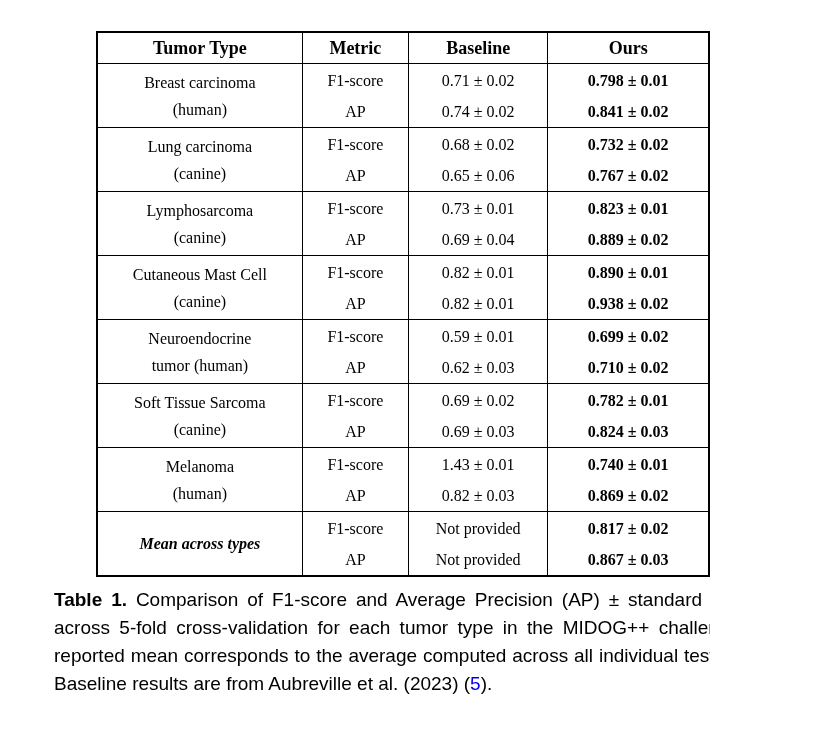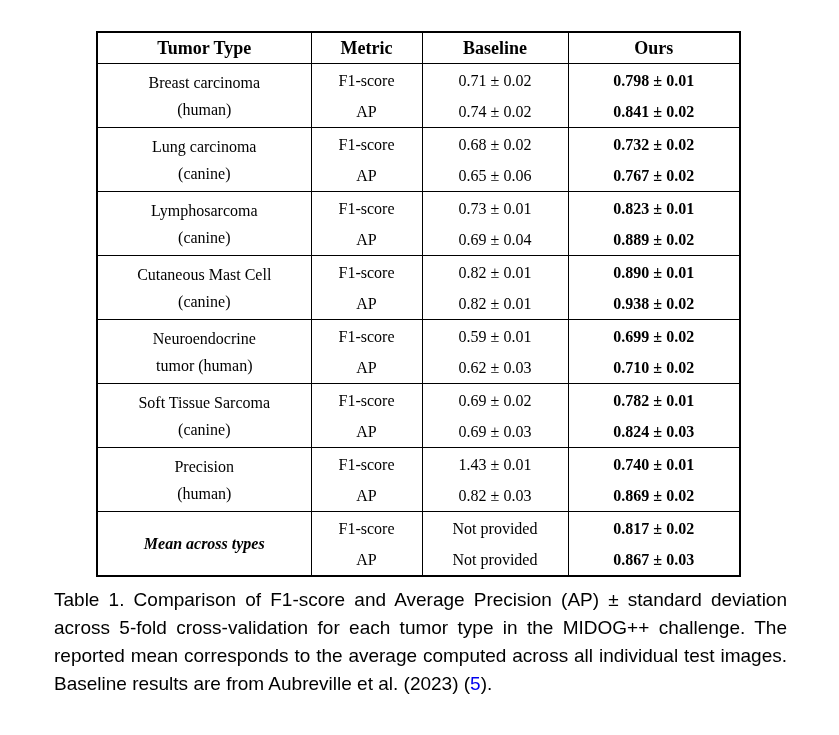"Tumor Type" .page { width: 839px -> 710px }
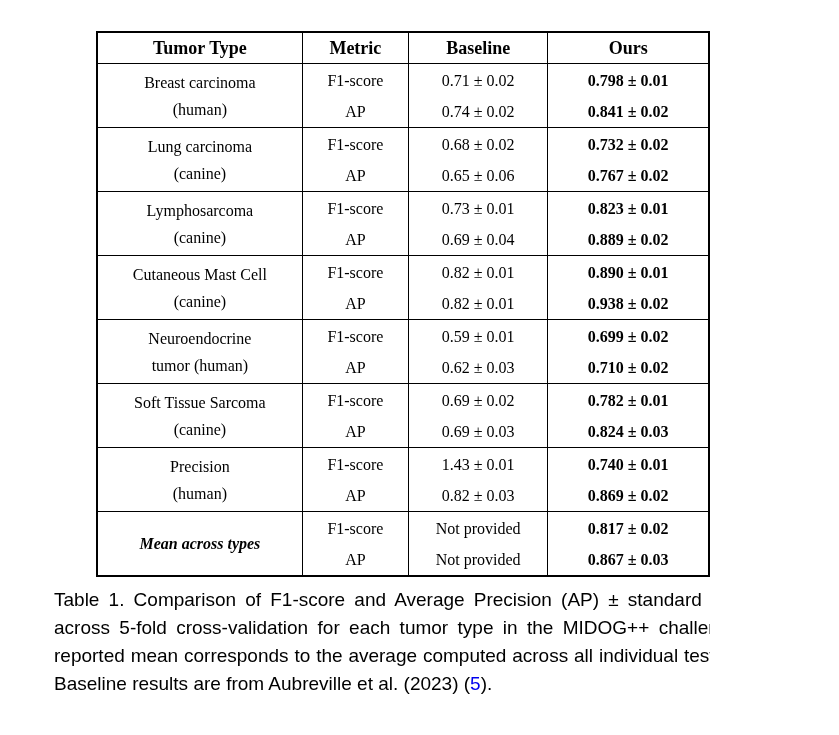"Precision" div.tline { text: Precision -> Melanoma }
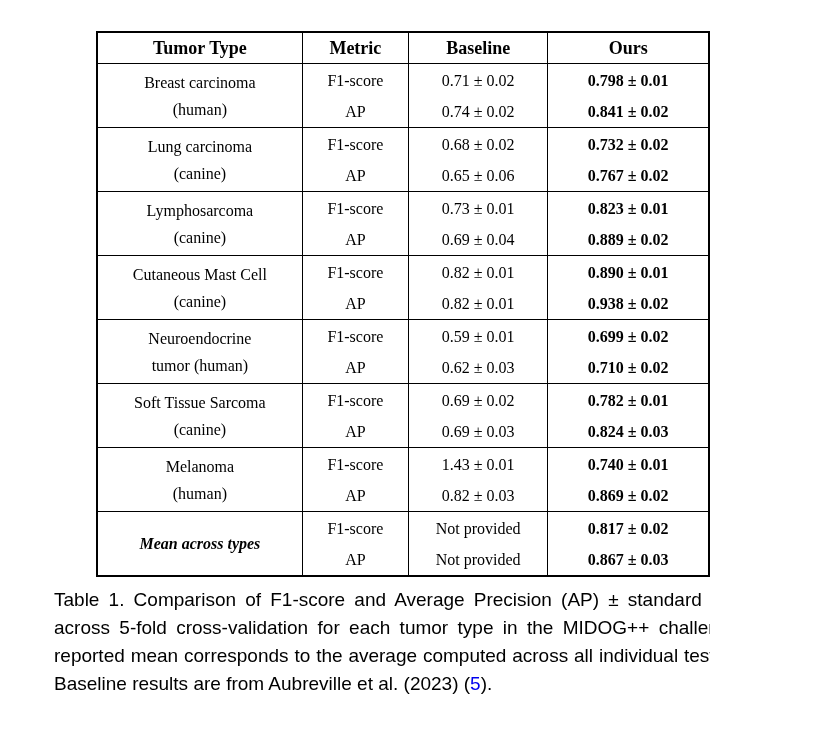"Table 1." .caption .cap-label { font-weight: normal -> bold }
